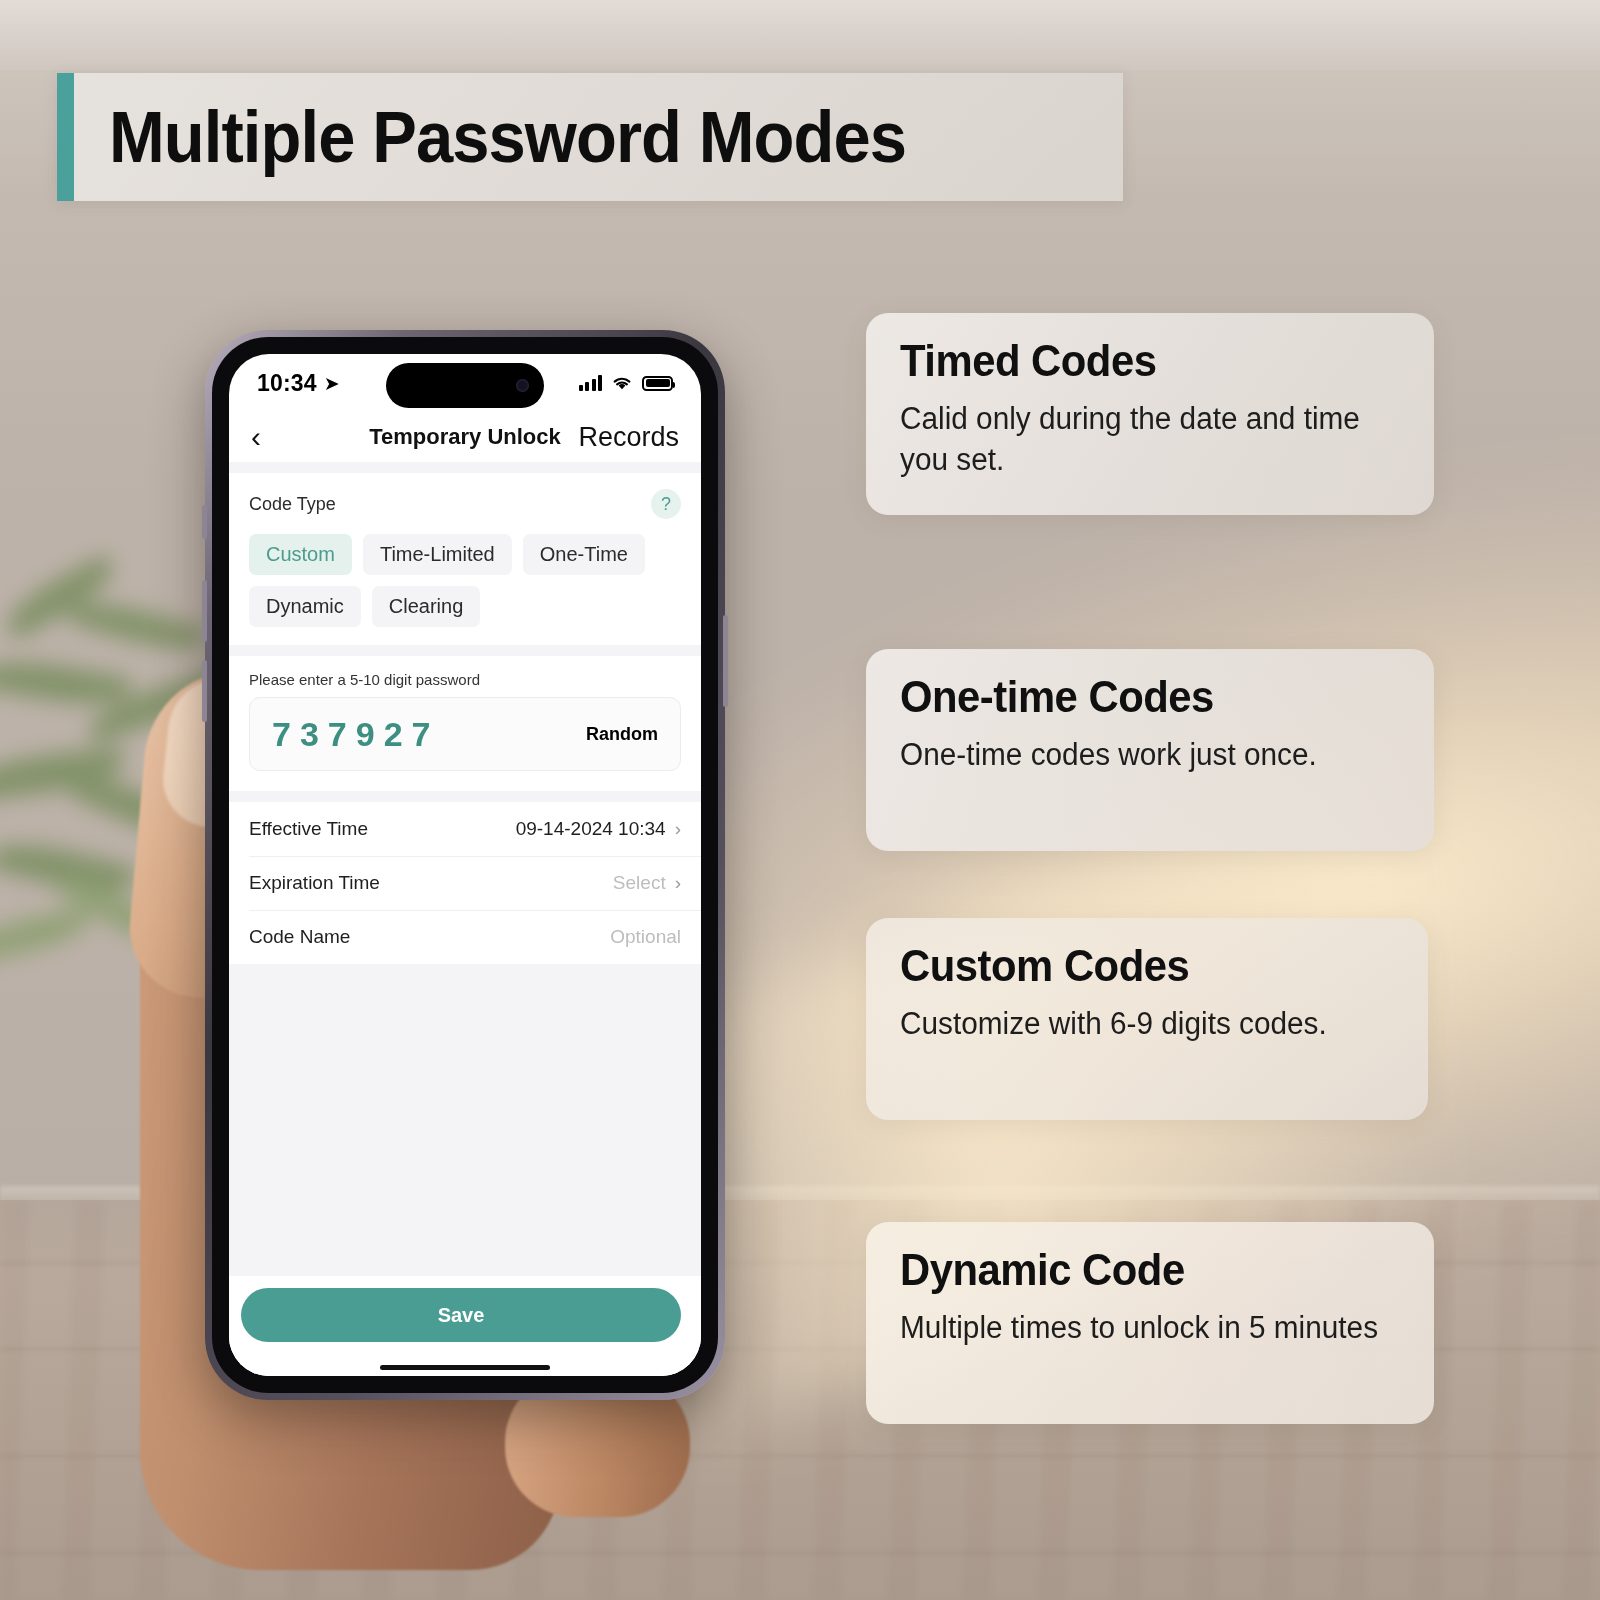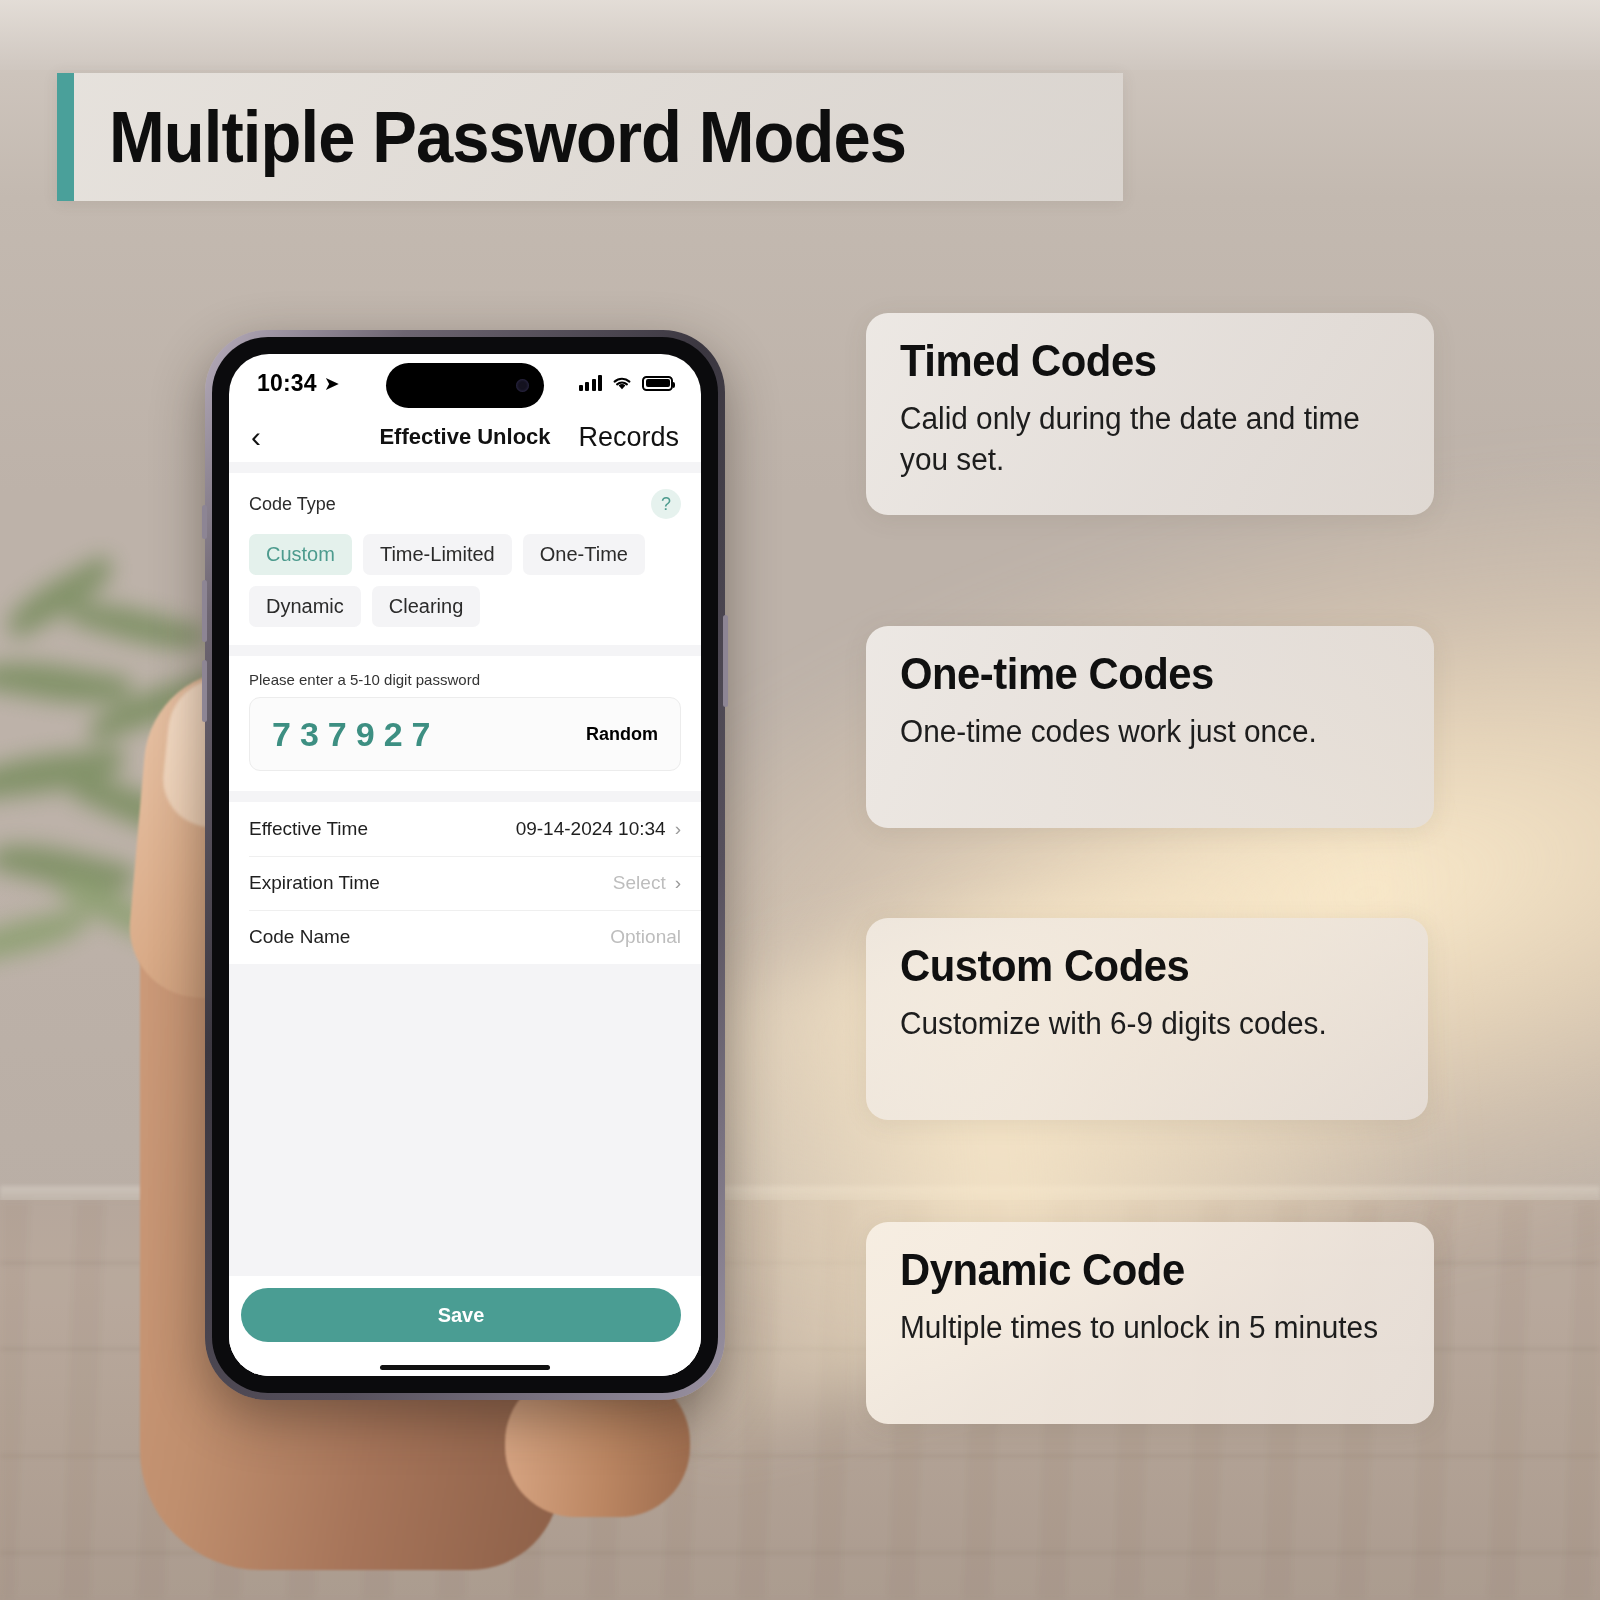"Effective Unlock" div.nav-title { text: Effective -> Temporary }
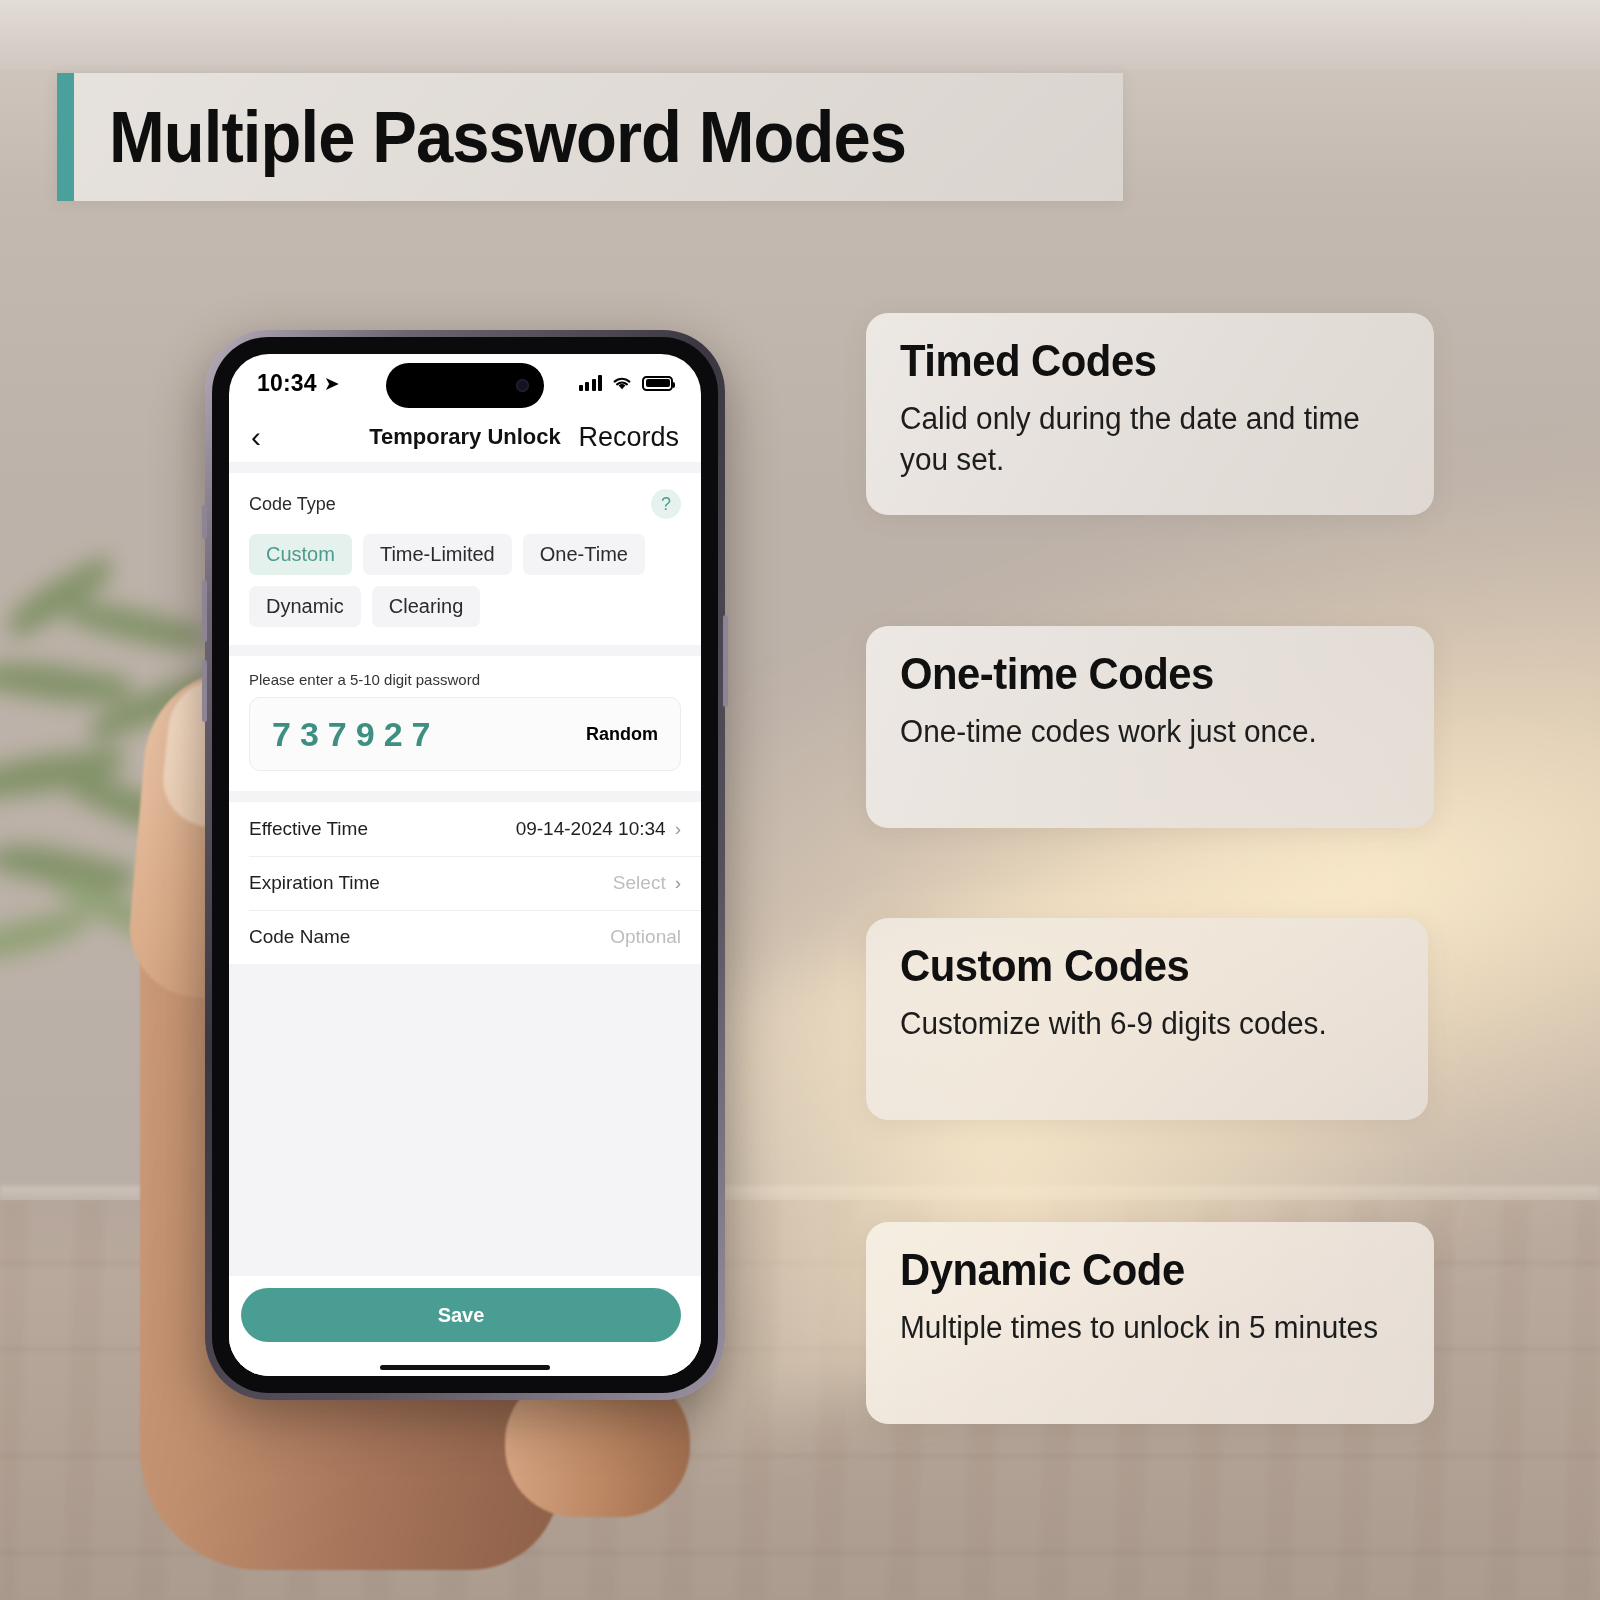"One-time Codes" #fcard-1 { top: 626px -> 649px }
